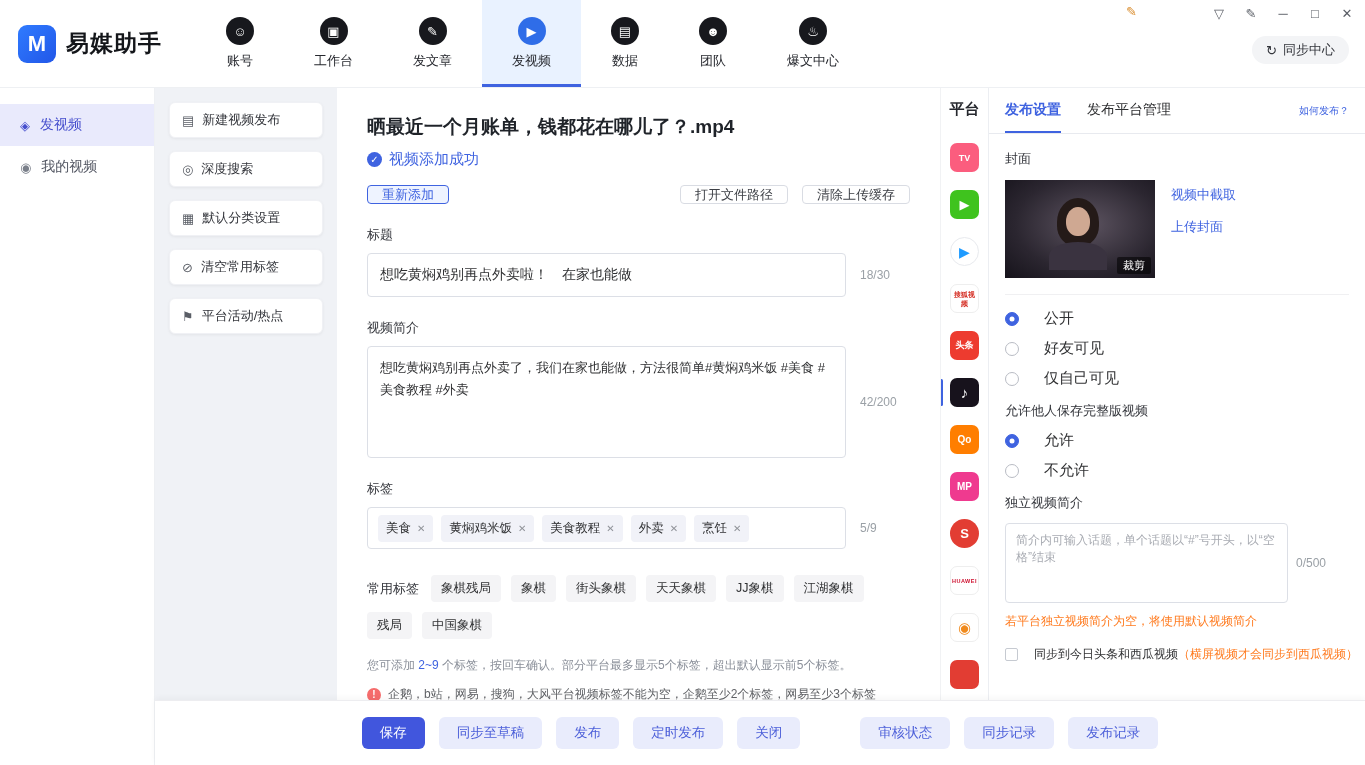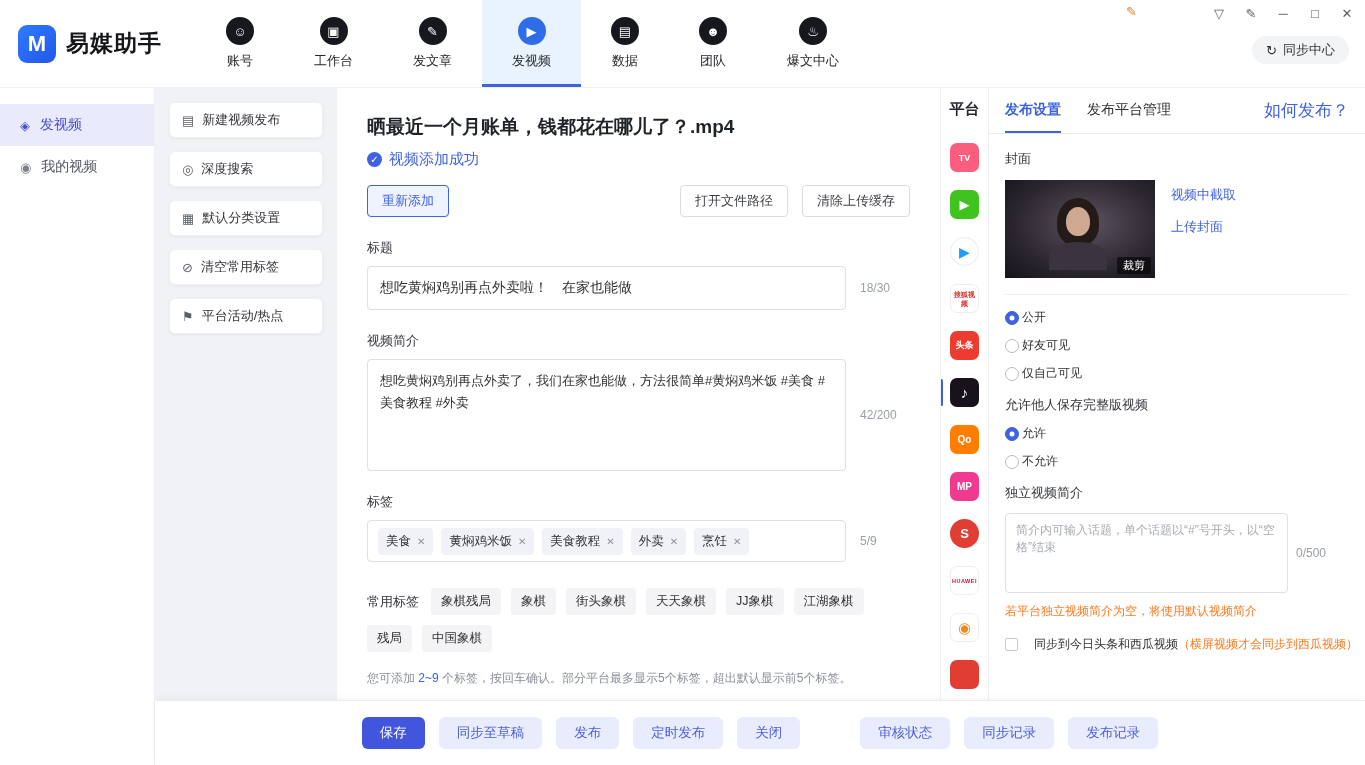"如何发布？" .help-link { font-size: 17px -> 10px }
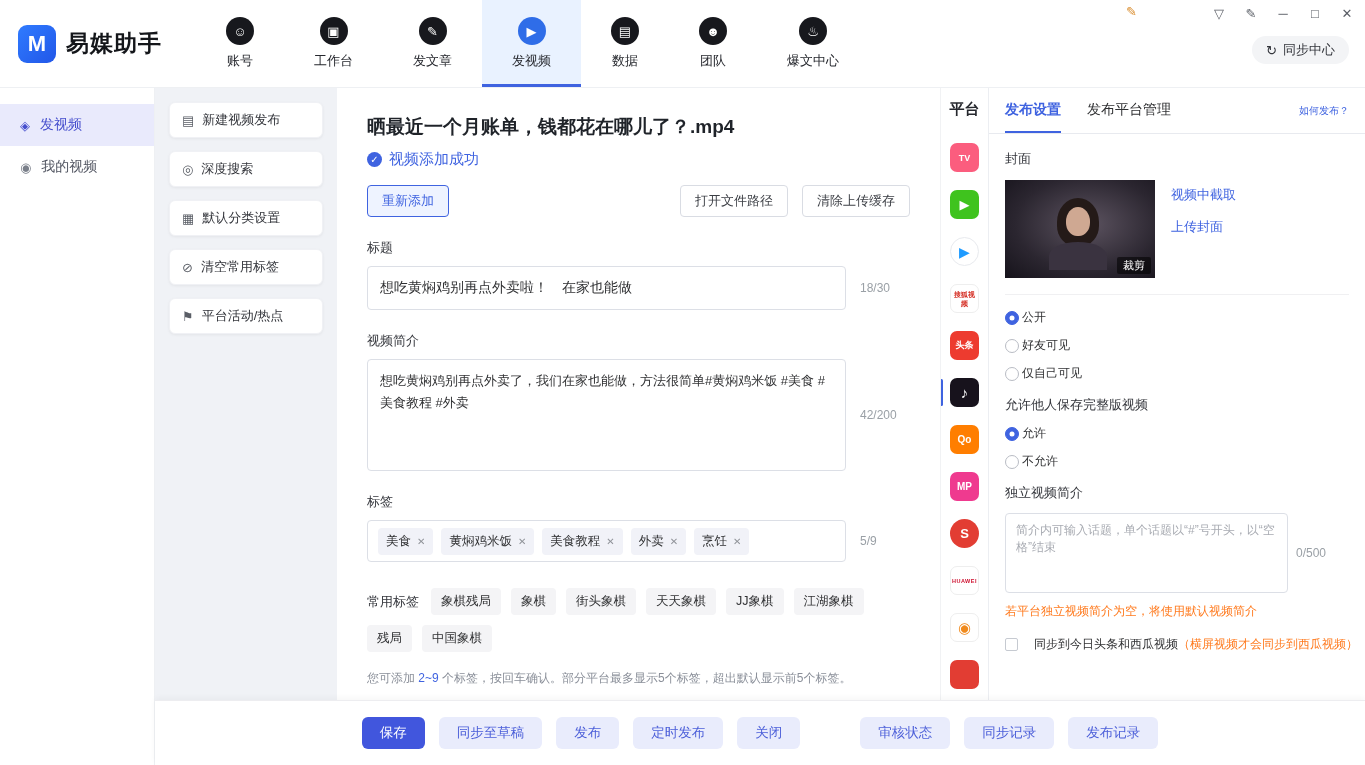"重新添加" .btn { height: 32px -> 19px }
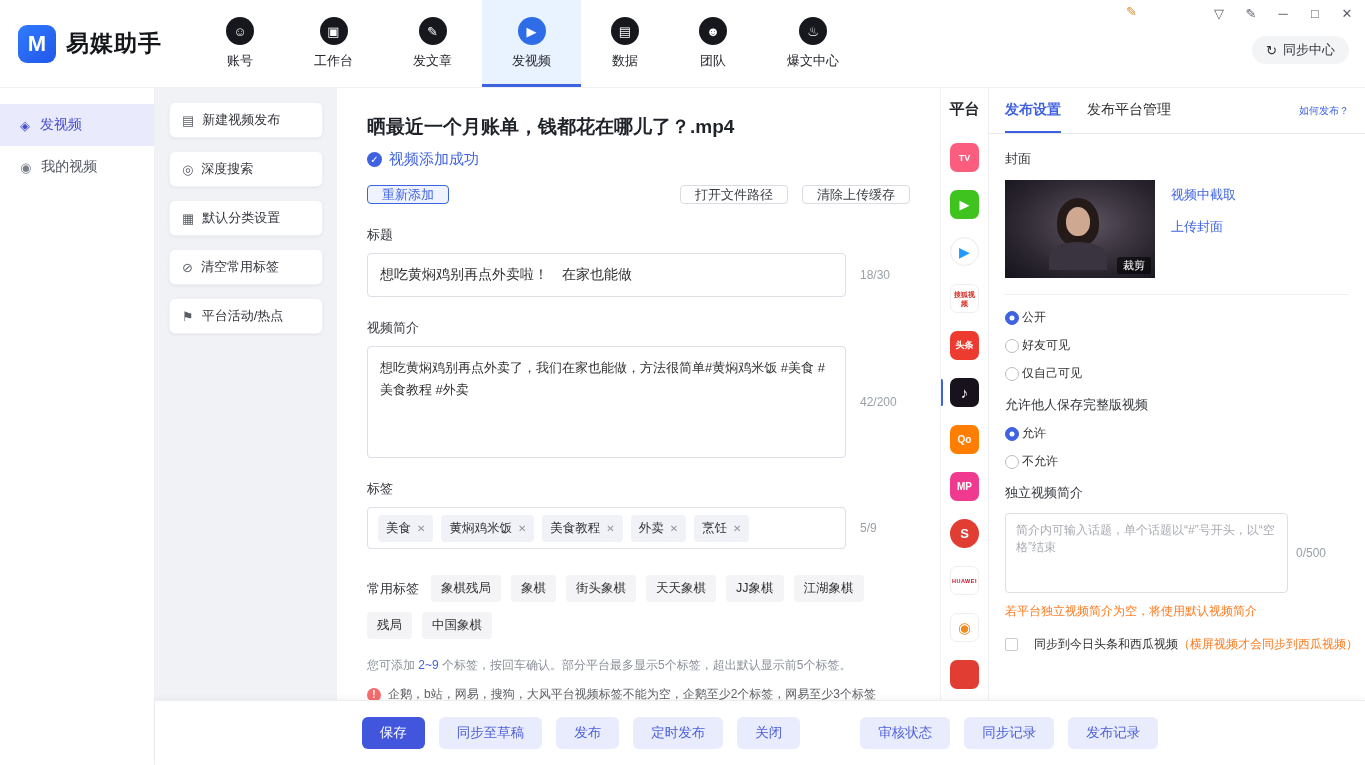"公开" .radio-item { font-size: 12px -> 15px; gap: 3px -> 25px }
